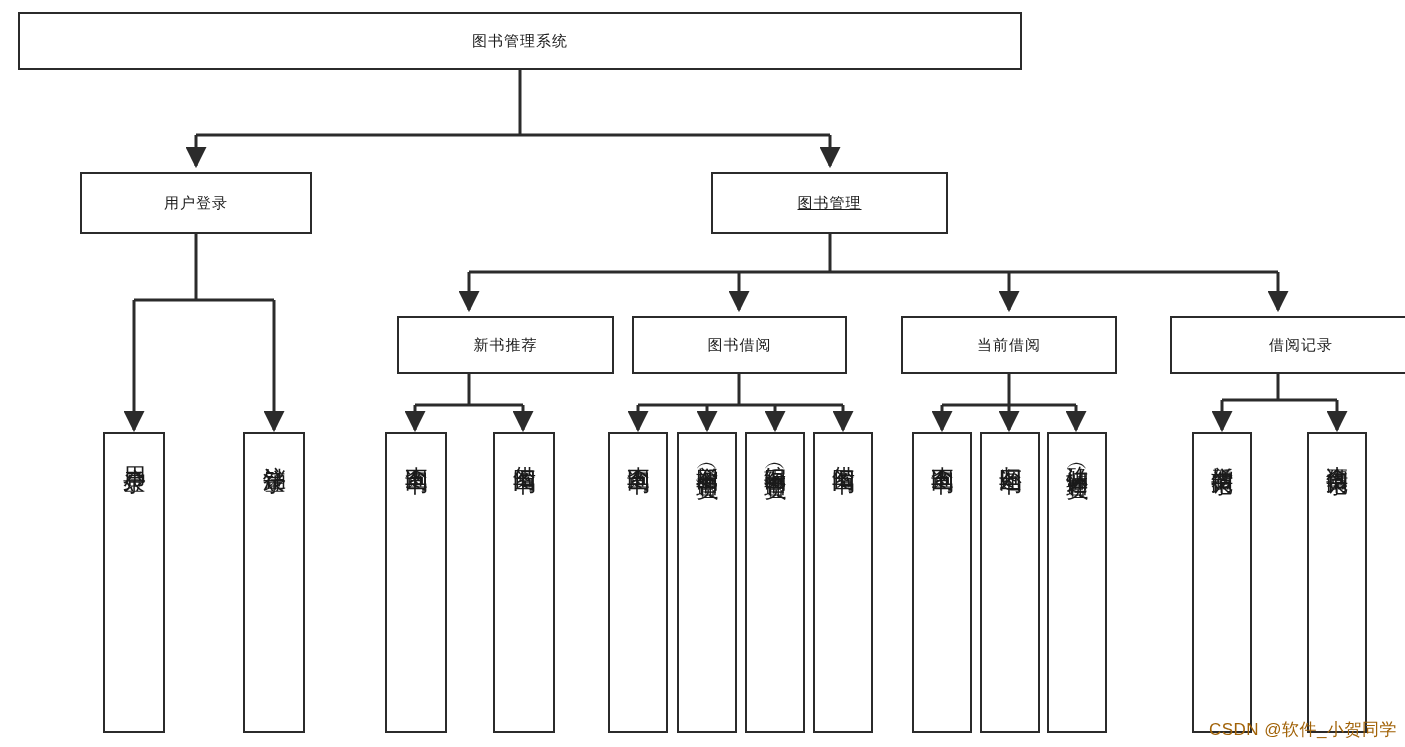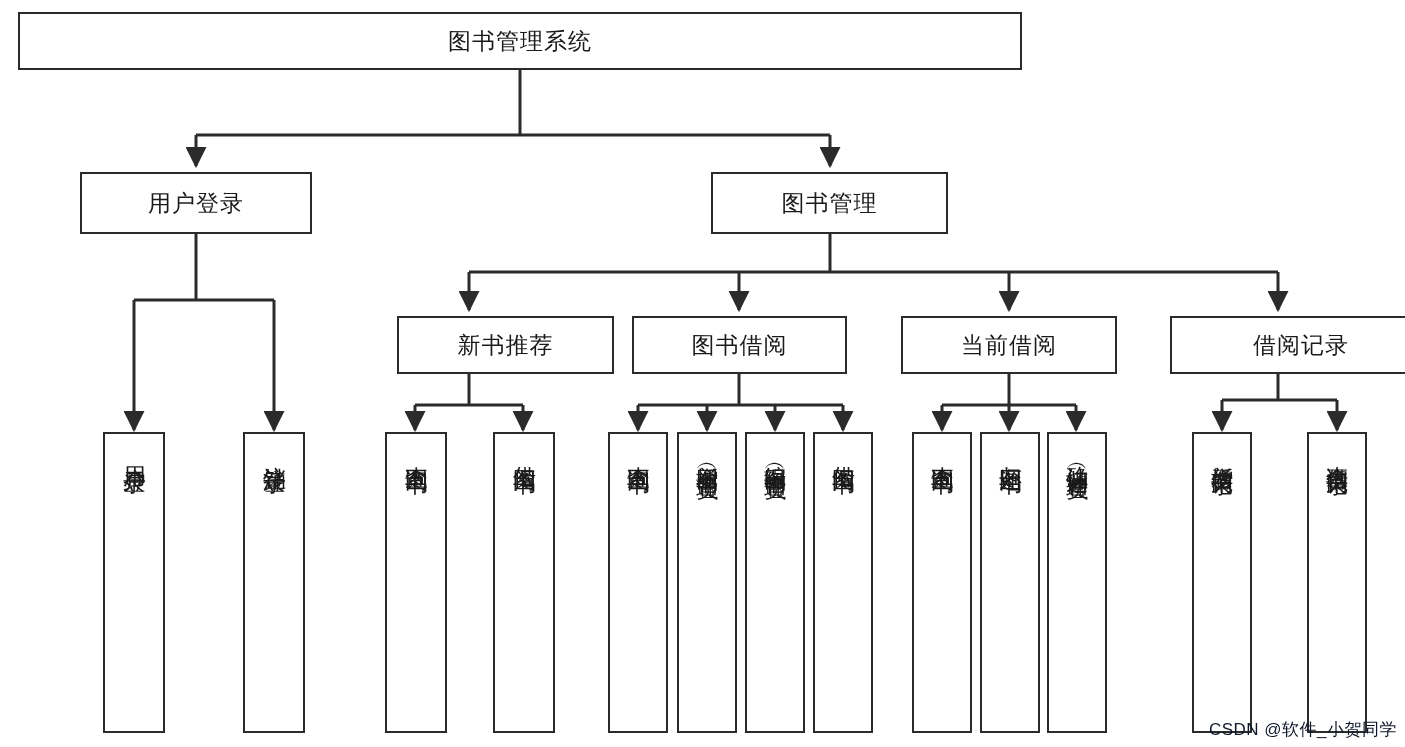"图书管理系统" .node.horiz { font-size: 23px -> 15px }
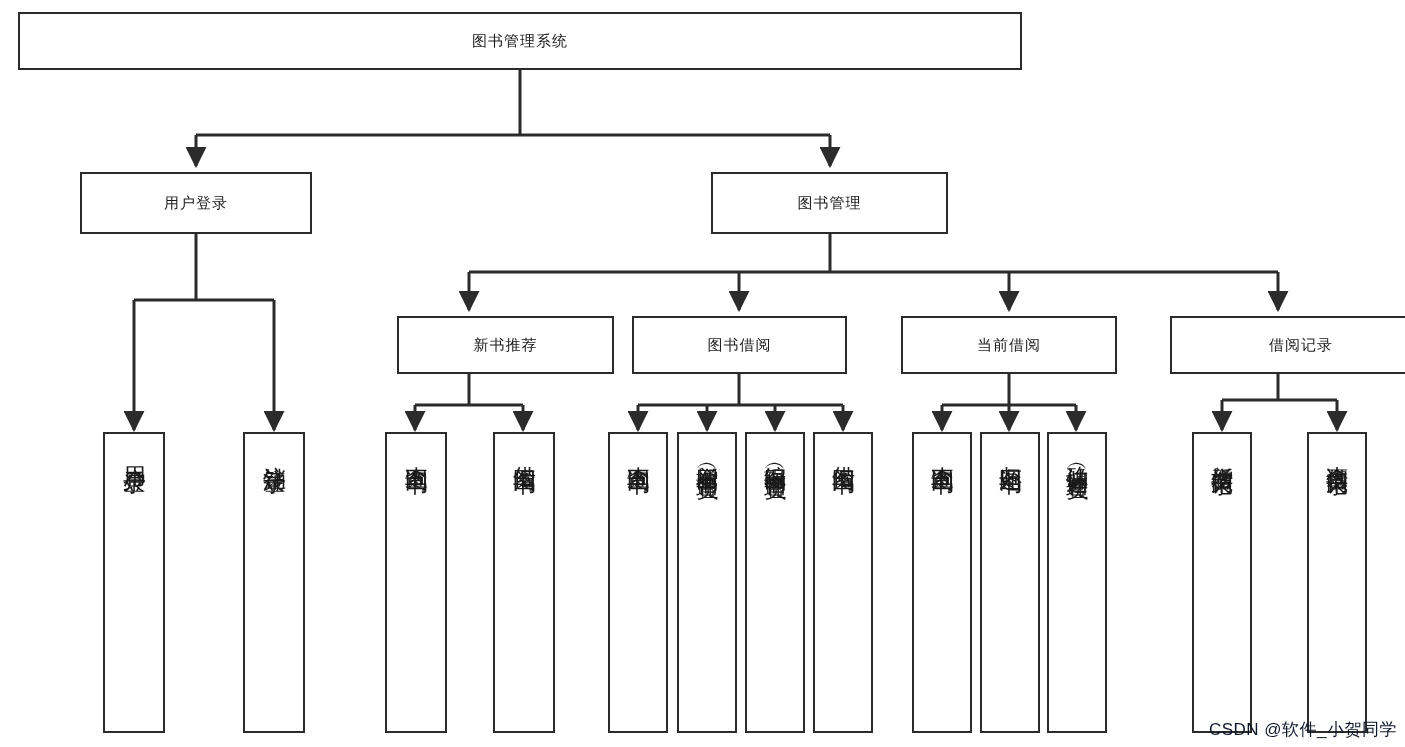"图书管理" div.node { text-decoration: none -> underline }
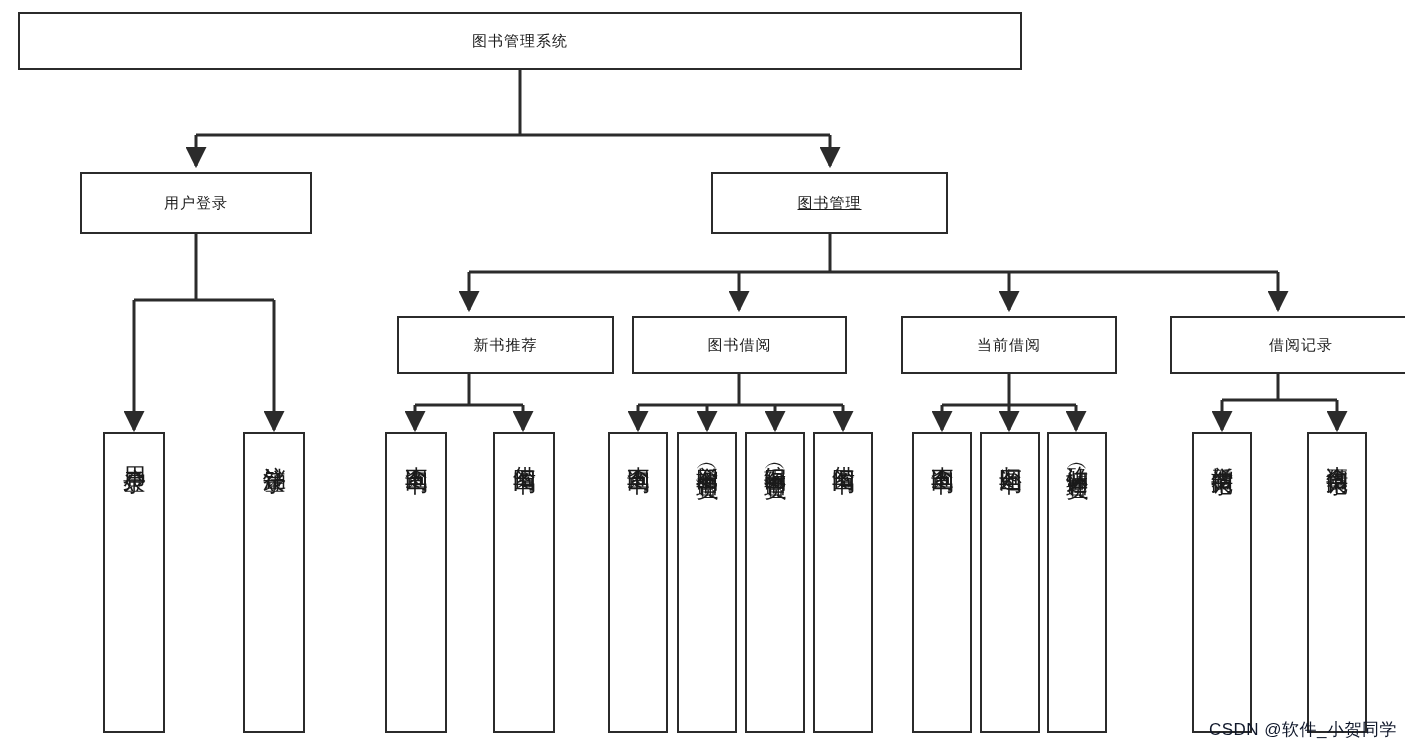"CSDN @软件_小贺同学" #watermark { color: #0f172a -> #a16207 }
